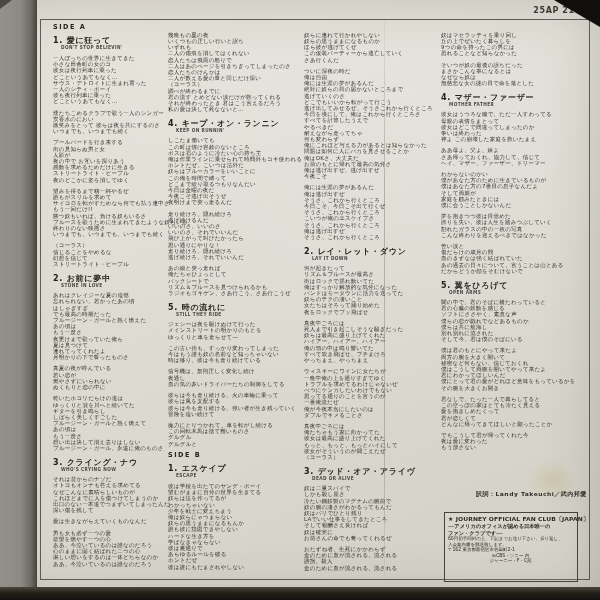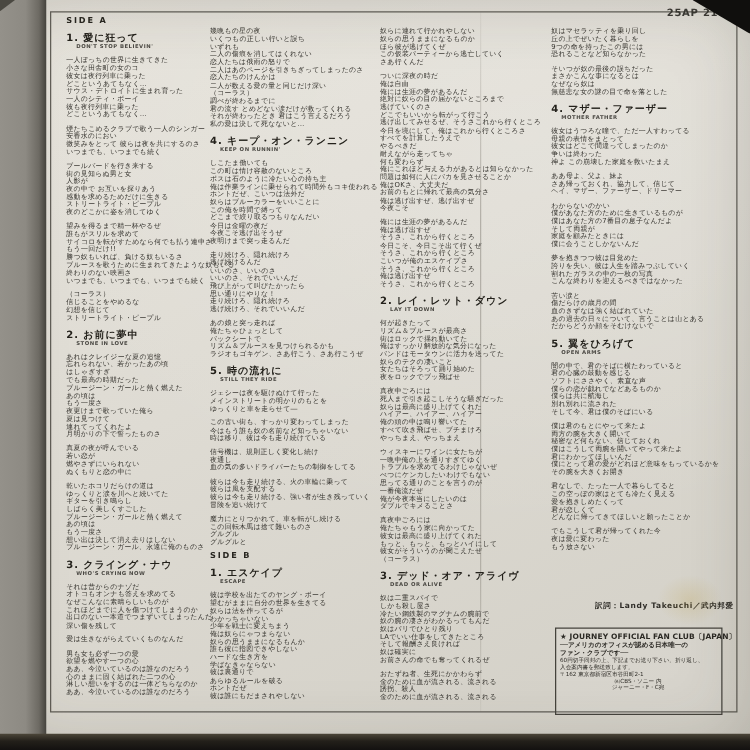"1. 愛に狂って" .frame { top: 9px -> 19px }
